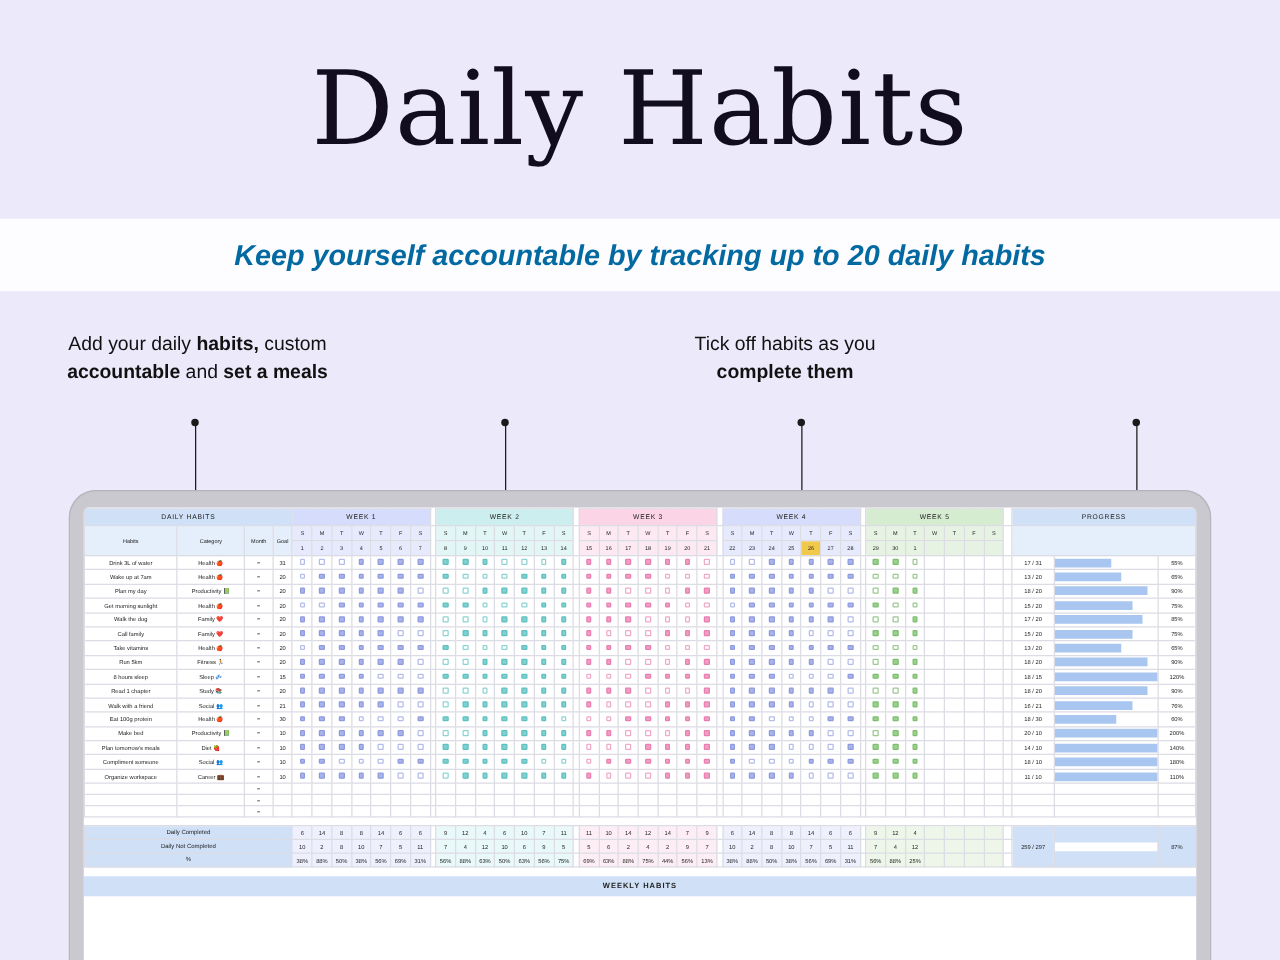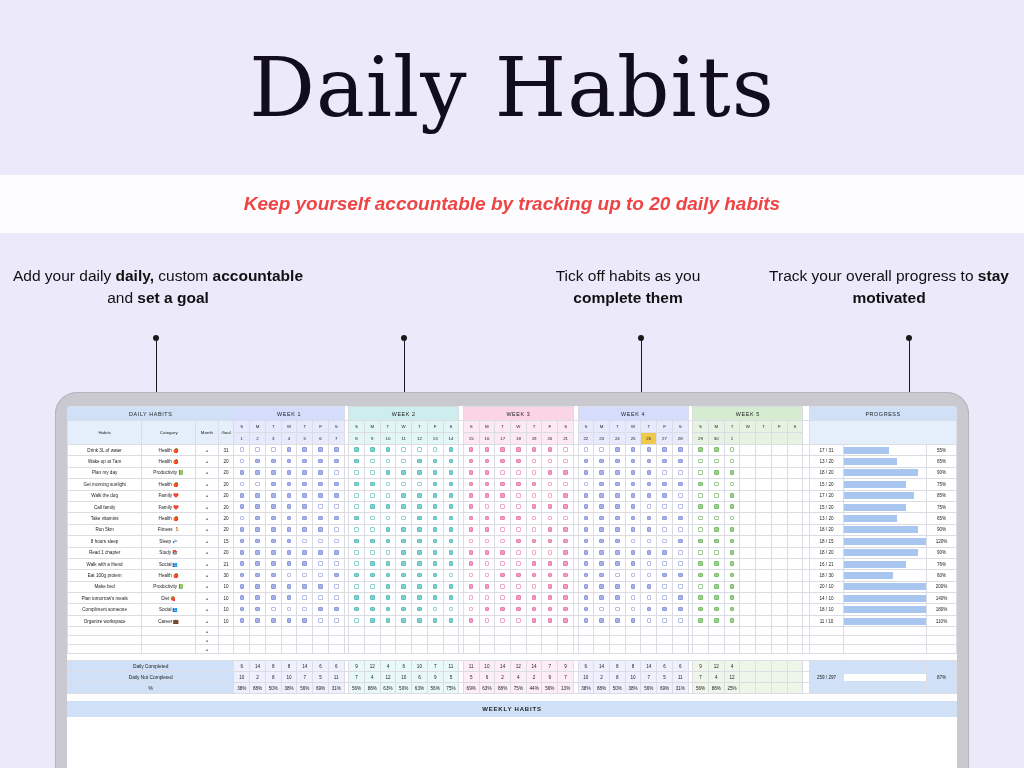"Keep yourself accountable by tracking" .subbar-text { color: #ef4444 -> #0369a1; font-size: 19px -> 23px }
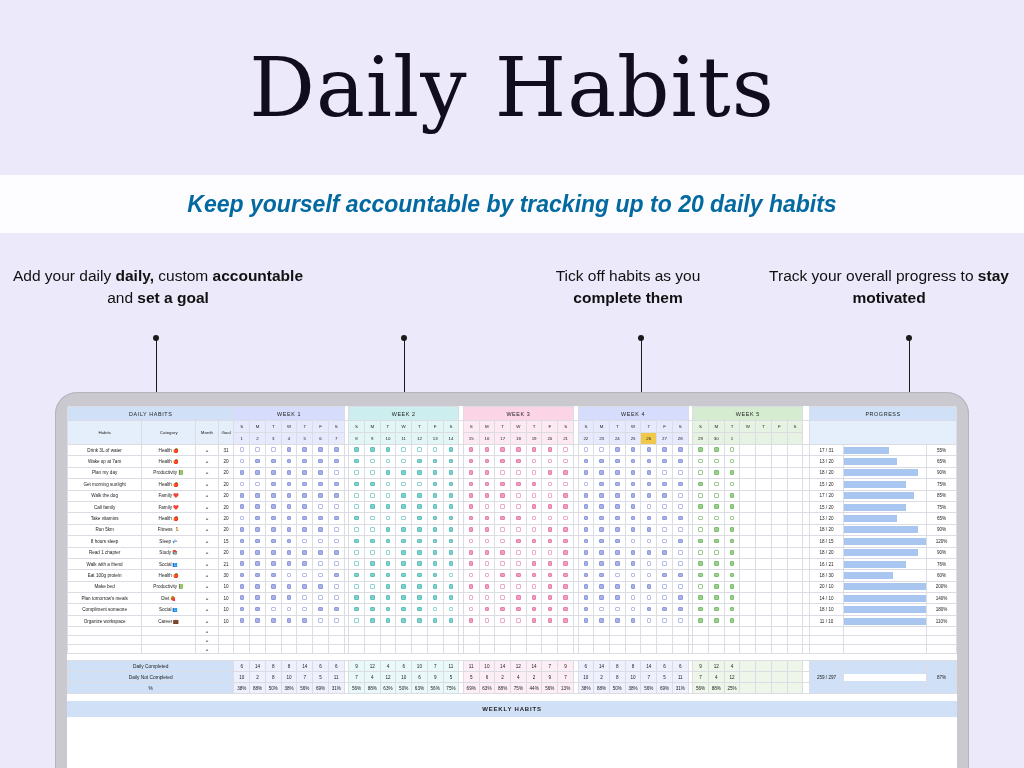"daily," b { text: daily -> habits }
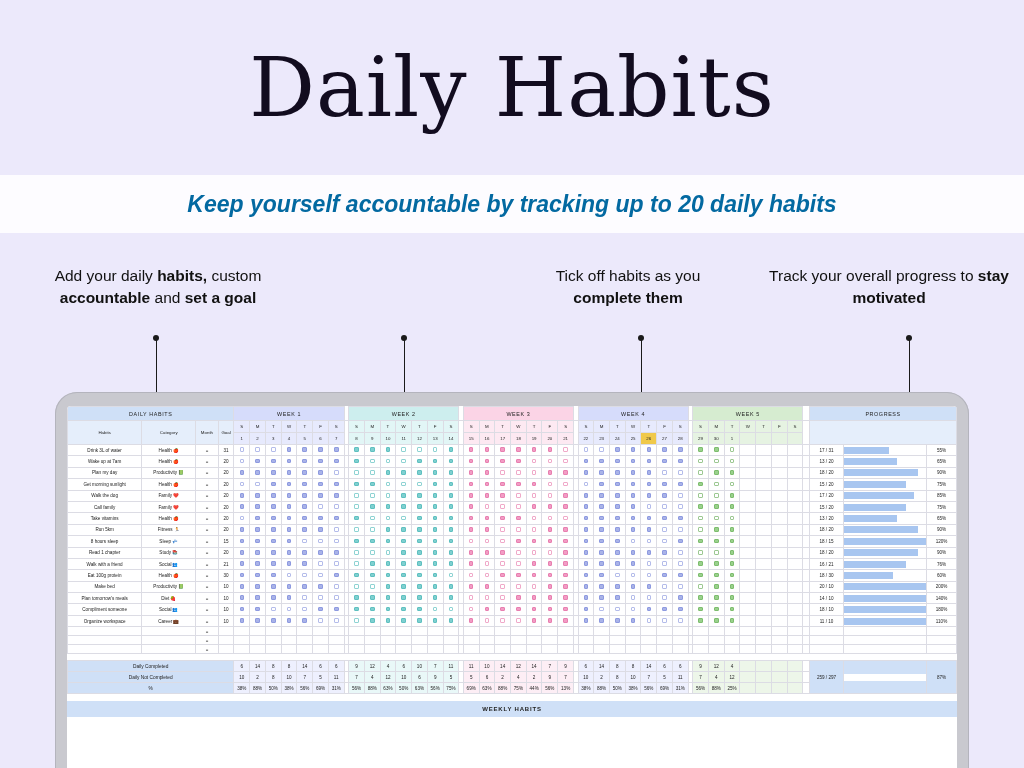"Track your overall progress to" div.callout { html: <div>Track your overall progress to <b>stay motivated</b></div> -> none }
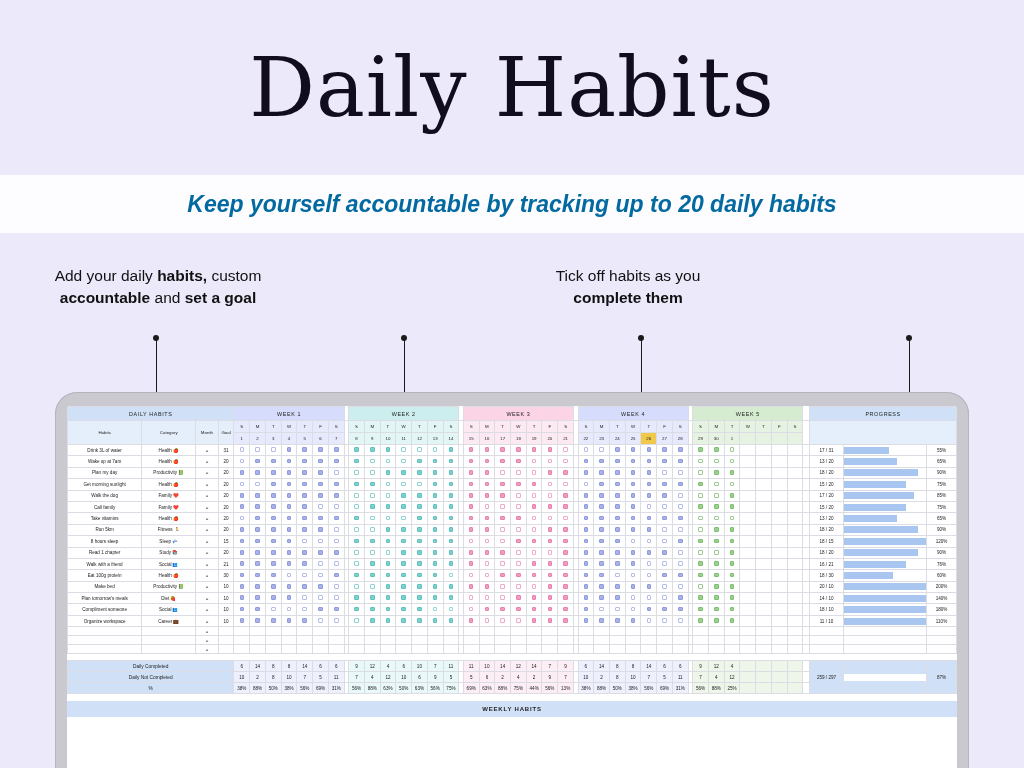"set a goal" b { text: goal -> meals }
